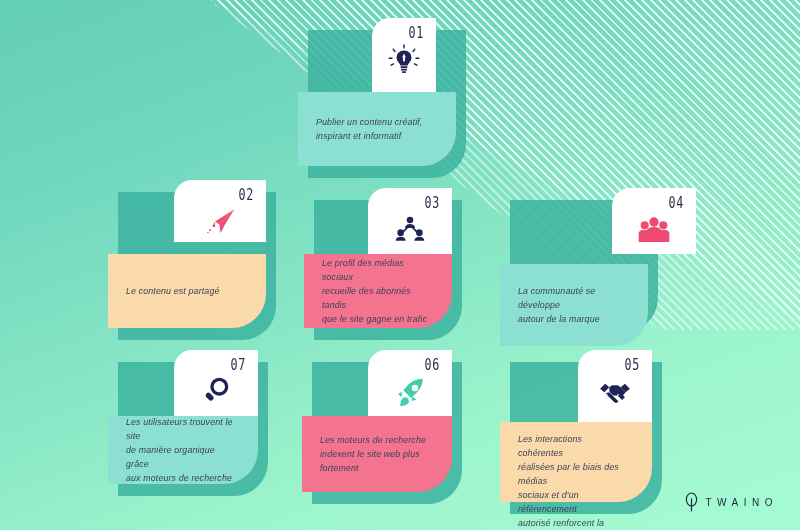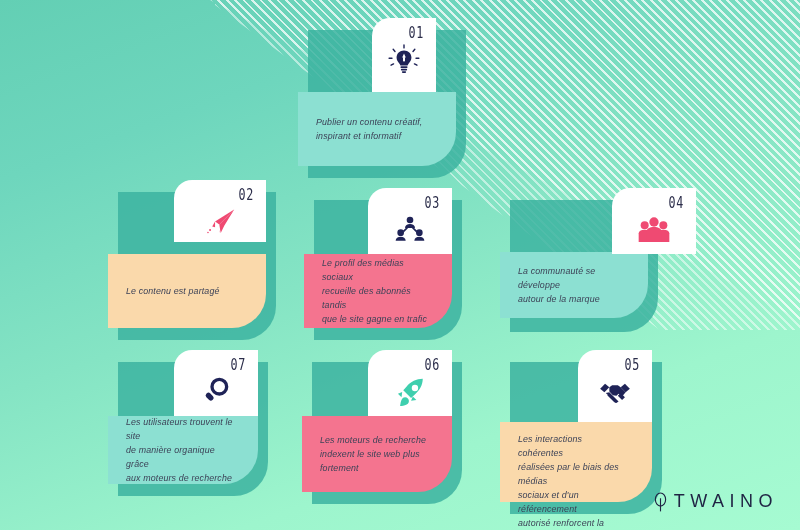"La communauté se développe" #card-04 .card-body { height: 66px -> 82px; top: 64px -> 76px }
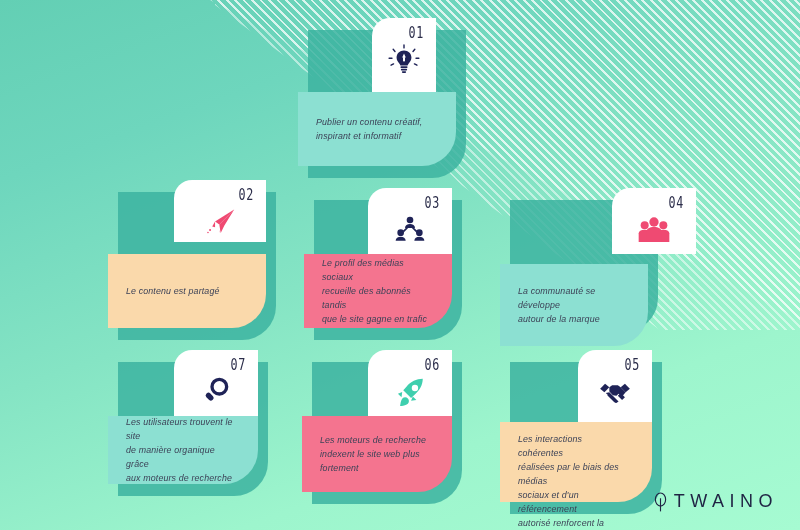"TWAINO" #logo-text { font-size: 18px -> 10px }
